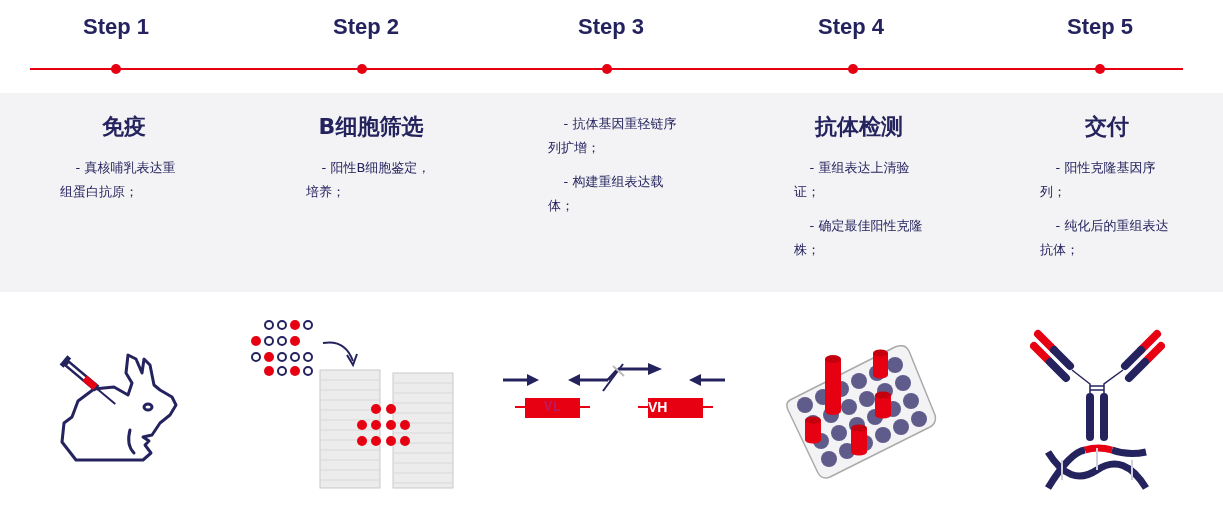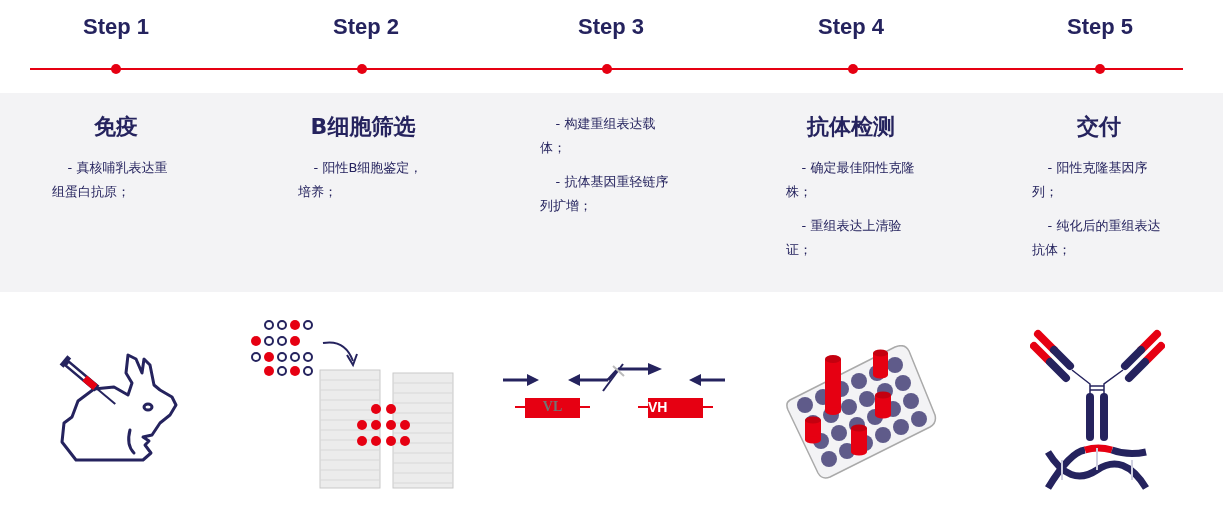"免疫" .col { margin-left: none -> 8px }
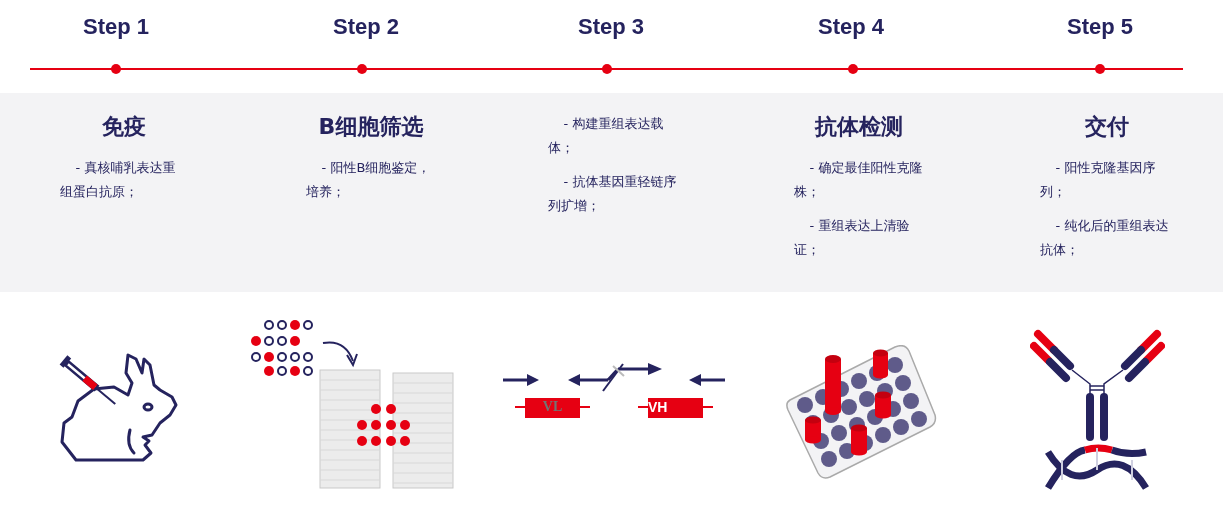"- 构建重组表达载体；" p { order: before "- 抗体基因重轻链序列扩增；" -> after "- 抗体基因重轻链序列扩增；" }
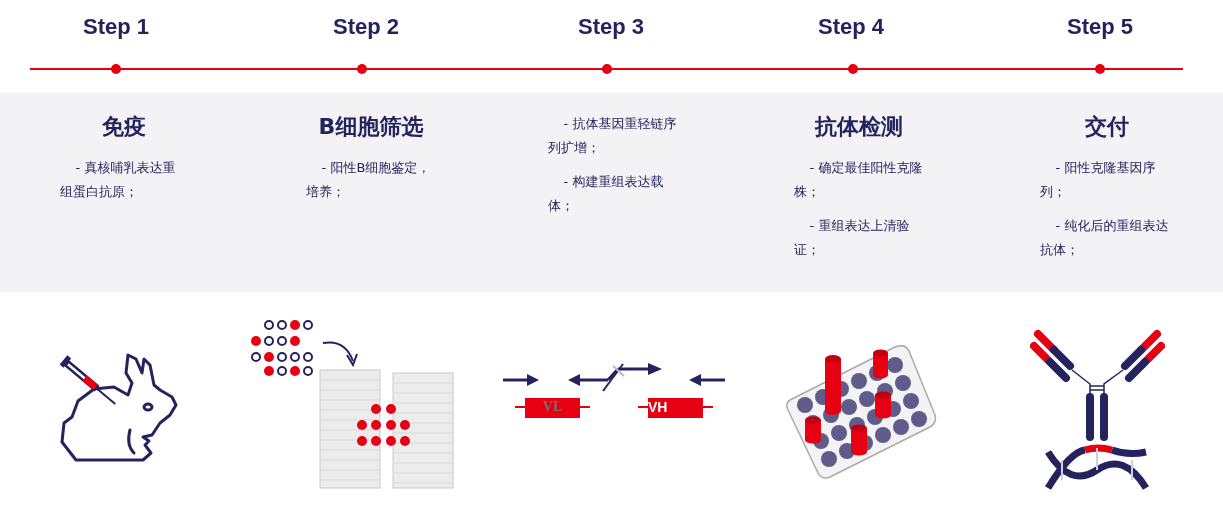"- 确定最佳阳性克隆株；" p { order: before "- 重组表达上清验证；" -> after "- 重组表达上清验证；" }
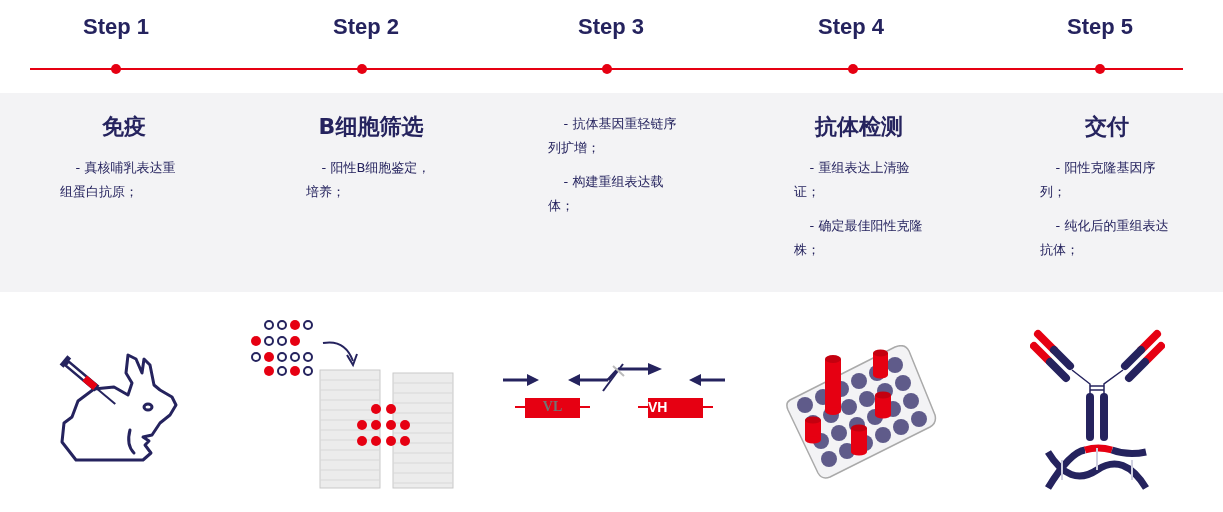"VL" div { color: #737373 -> #be185d; font-family: Liberation Serif, serif -> Liberation Mono, monospace }
